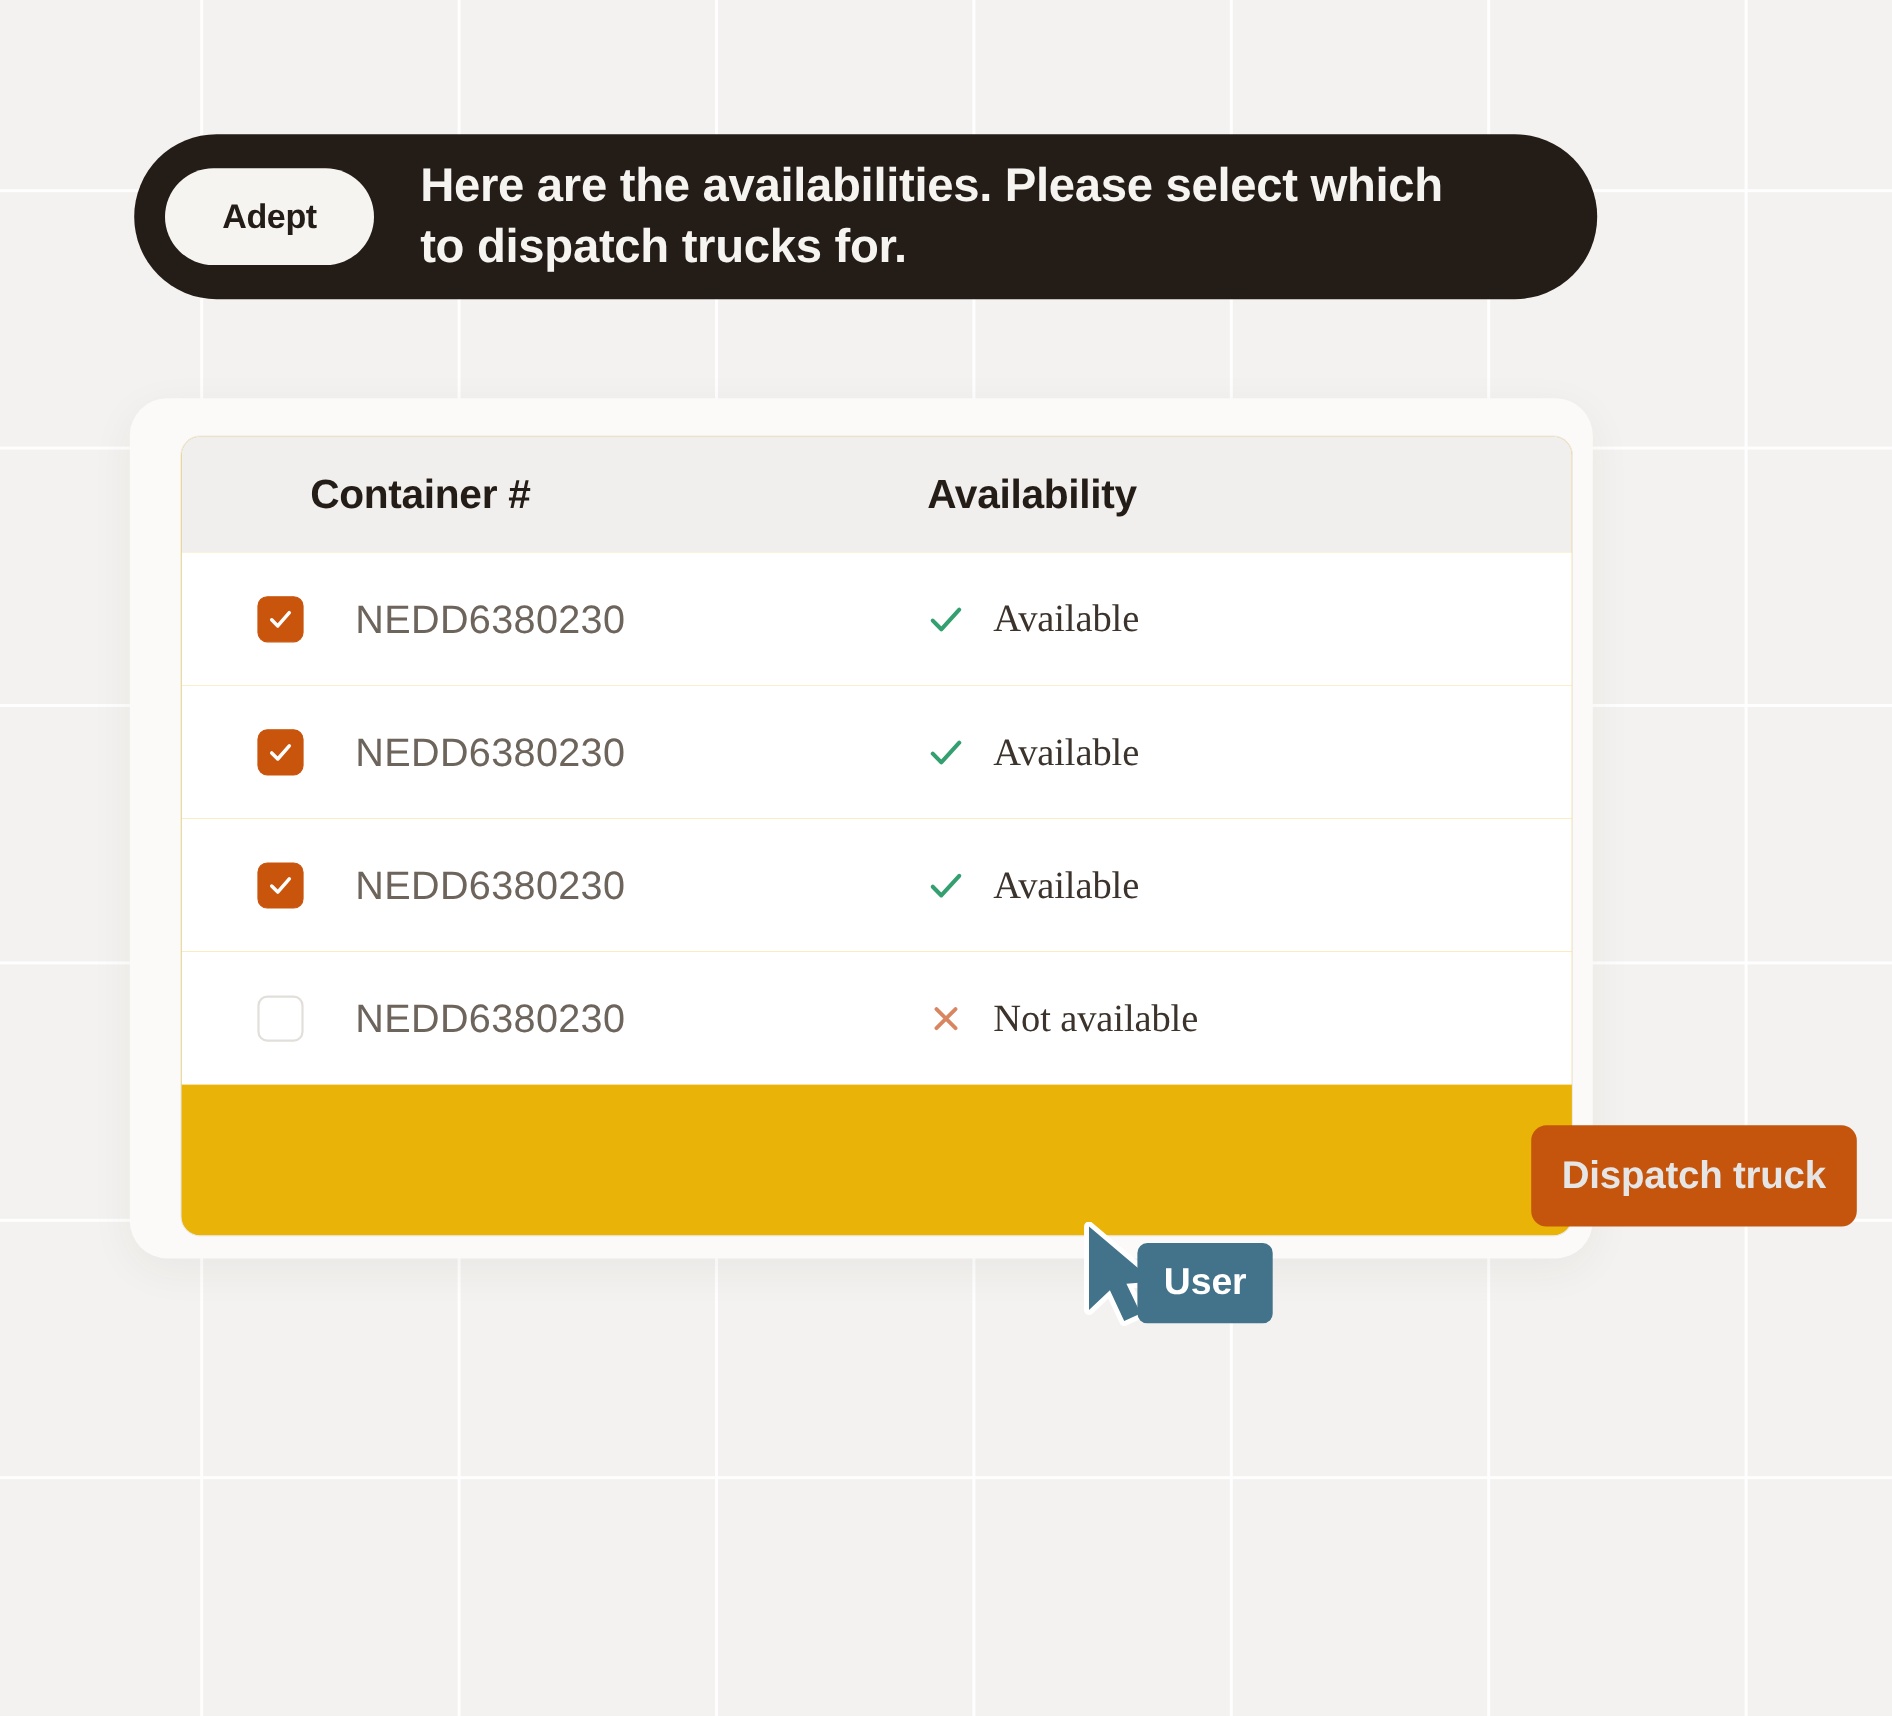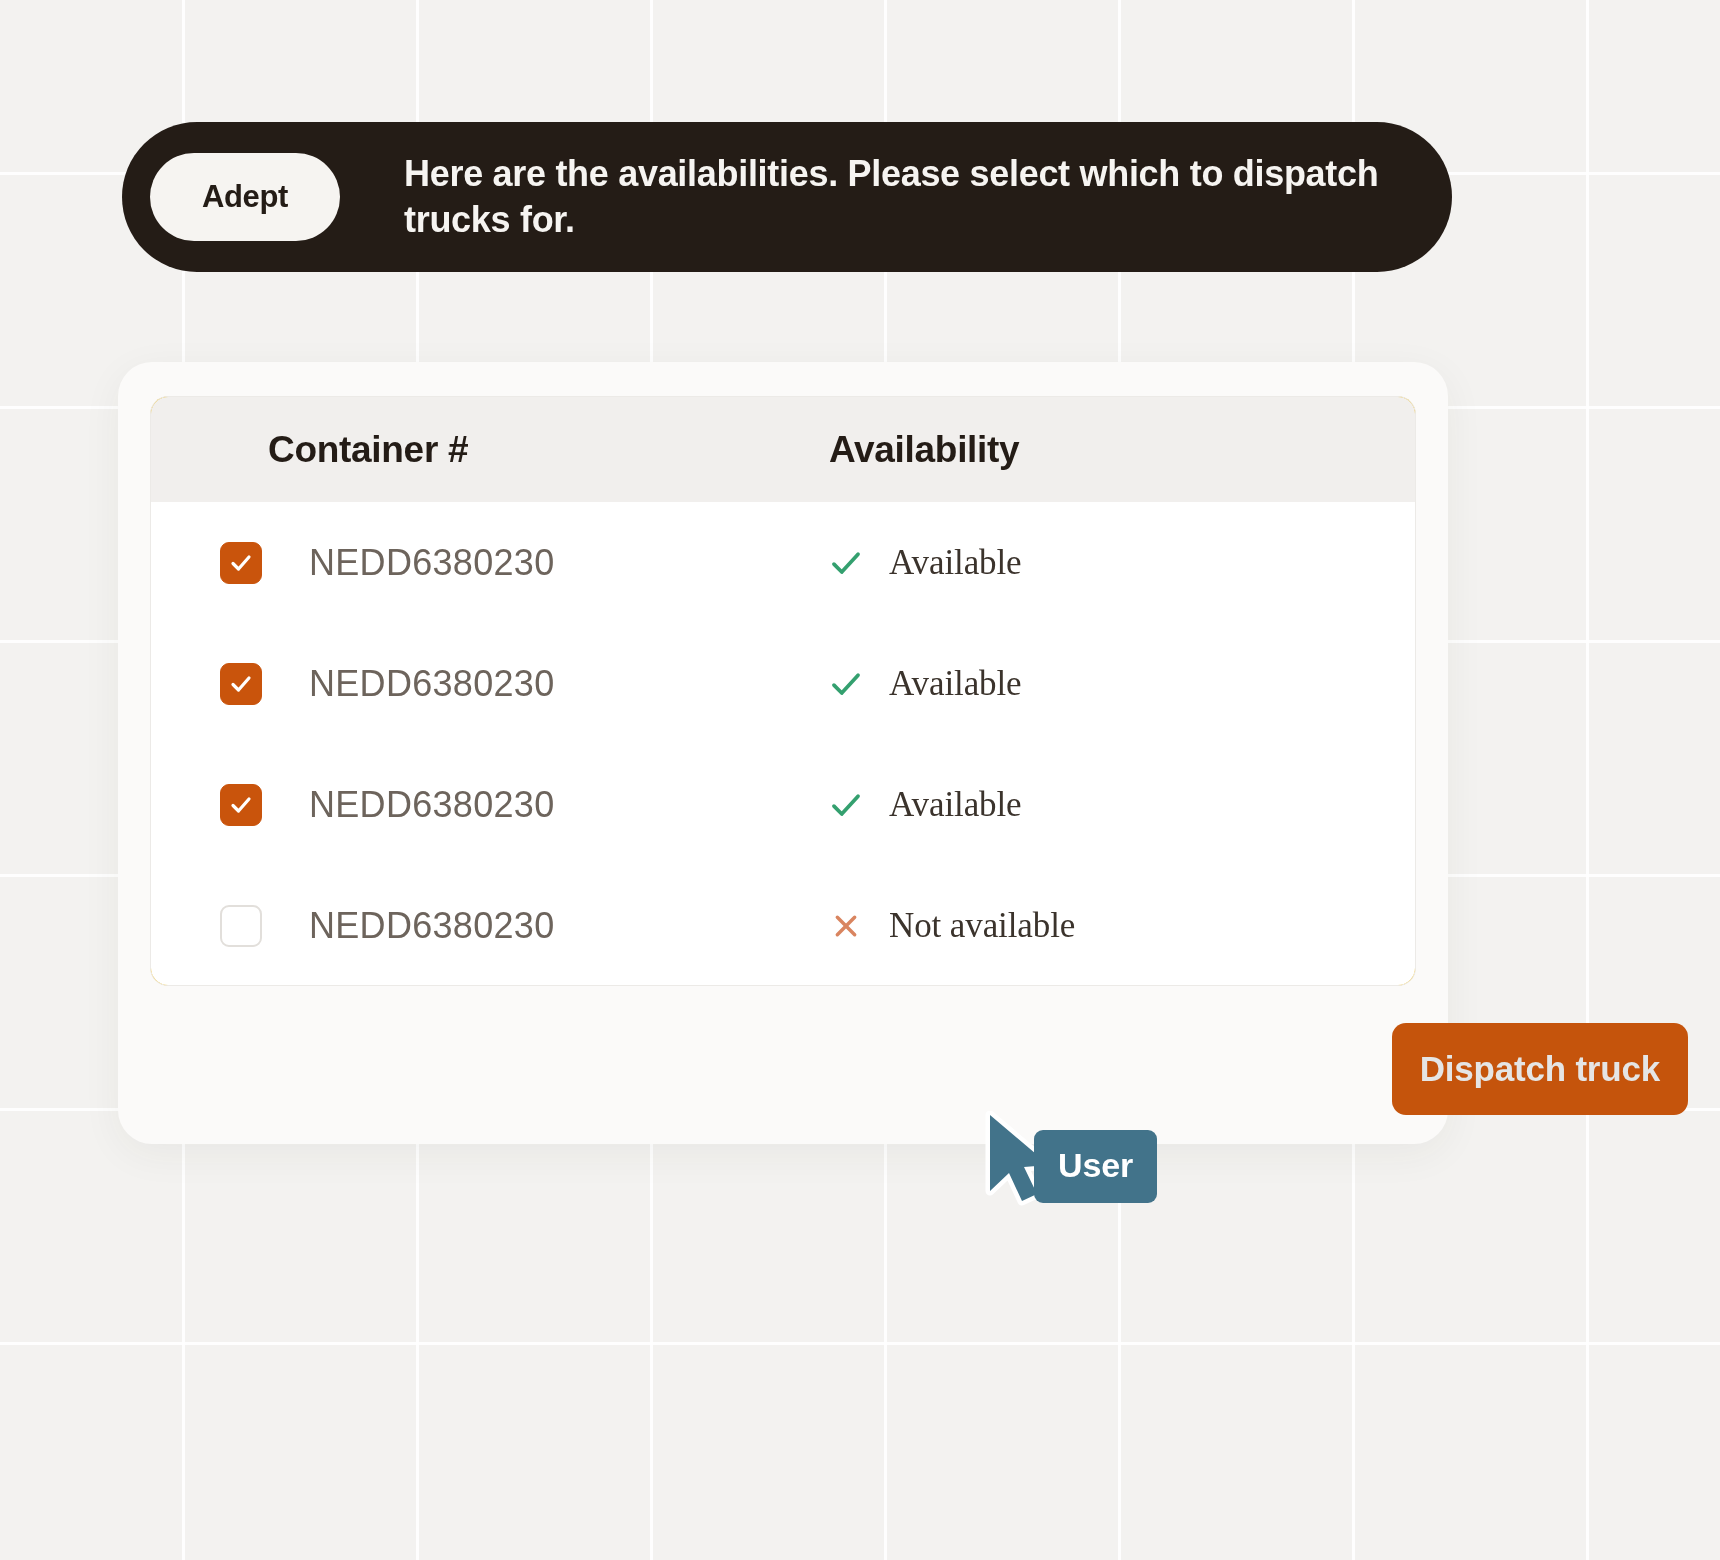"Here are the availabilities. Please" #bubble-text { font-size: 36px -> 43px; margin-left: 64px -> 42px }
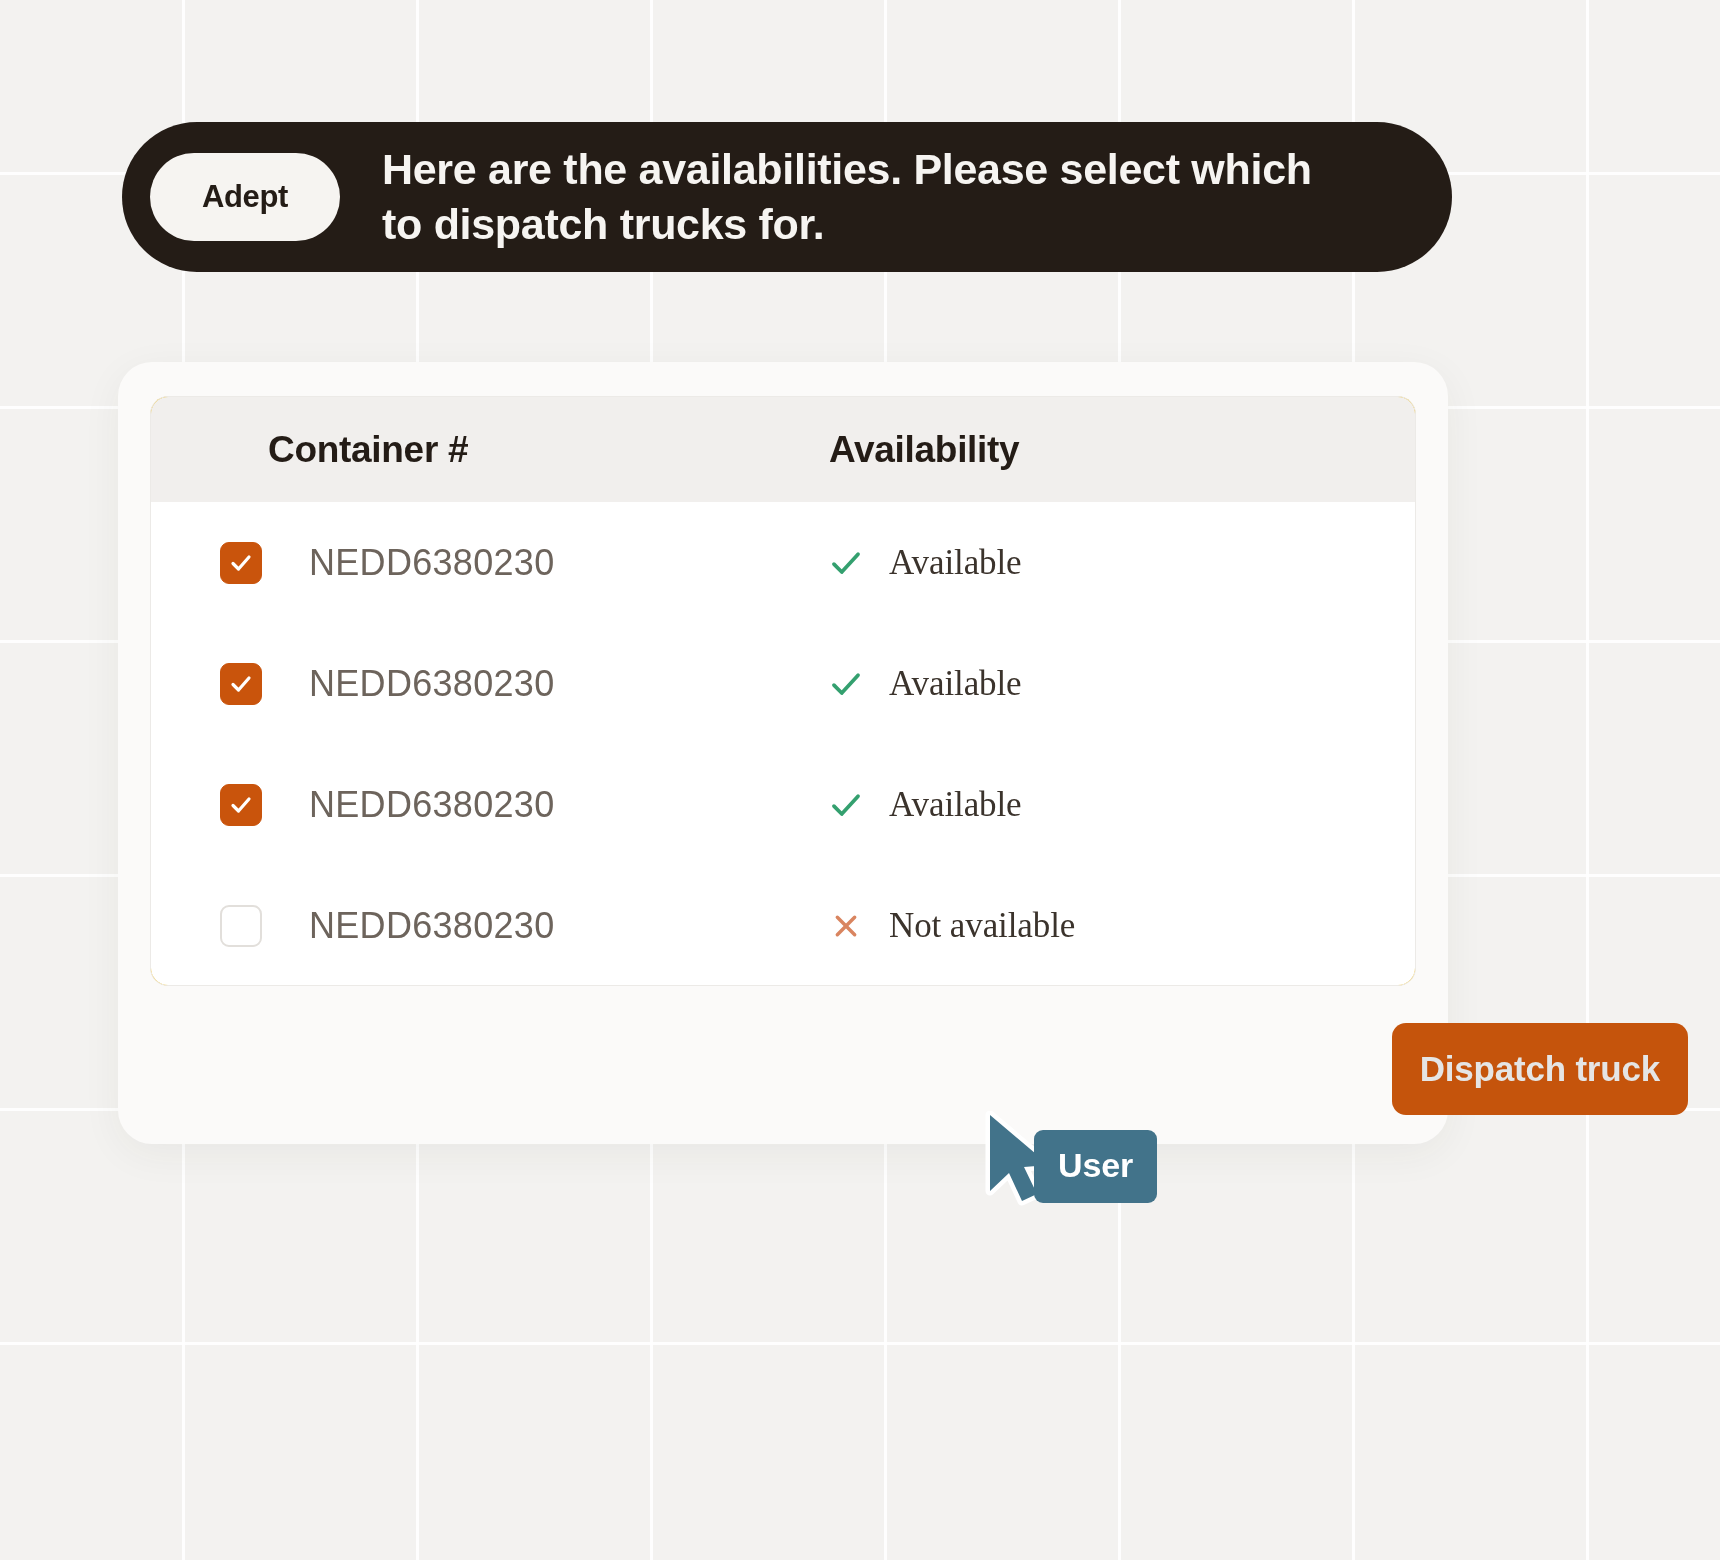"Container #" #table-panel { height: 590px -> 728px; margin-left: none -> 14px }
